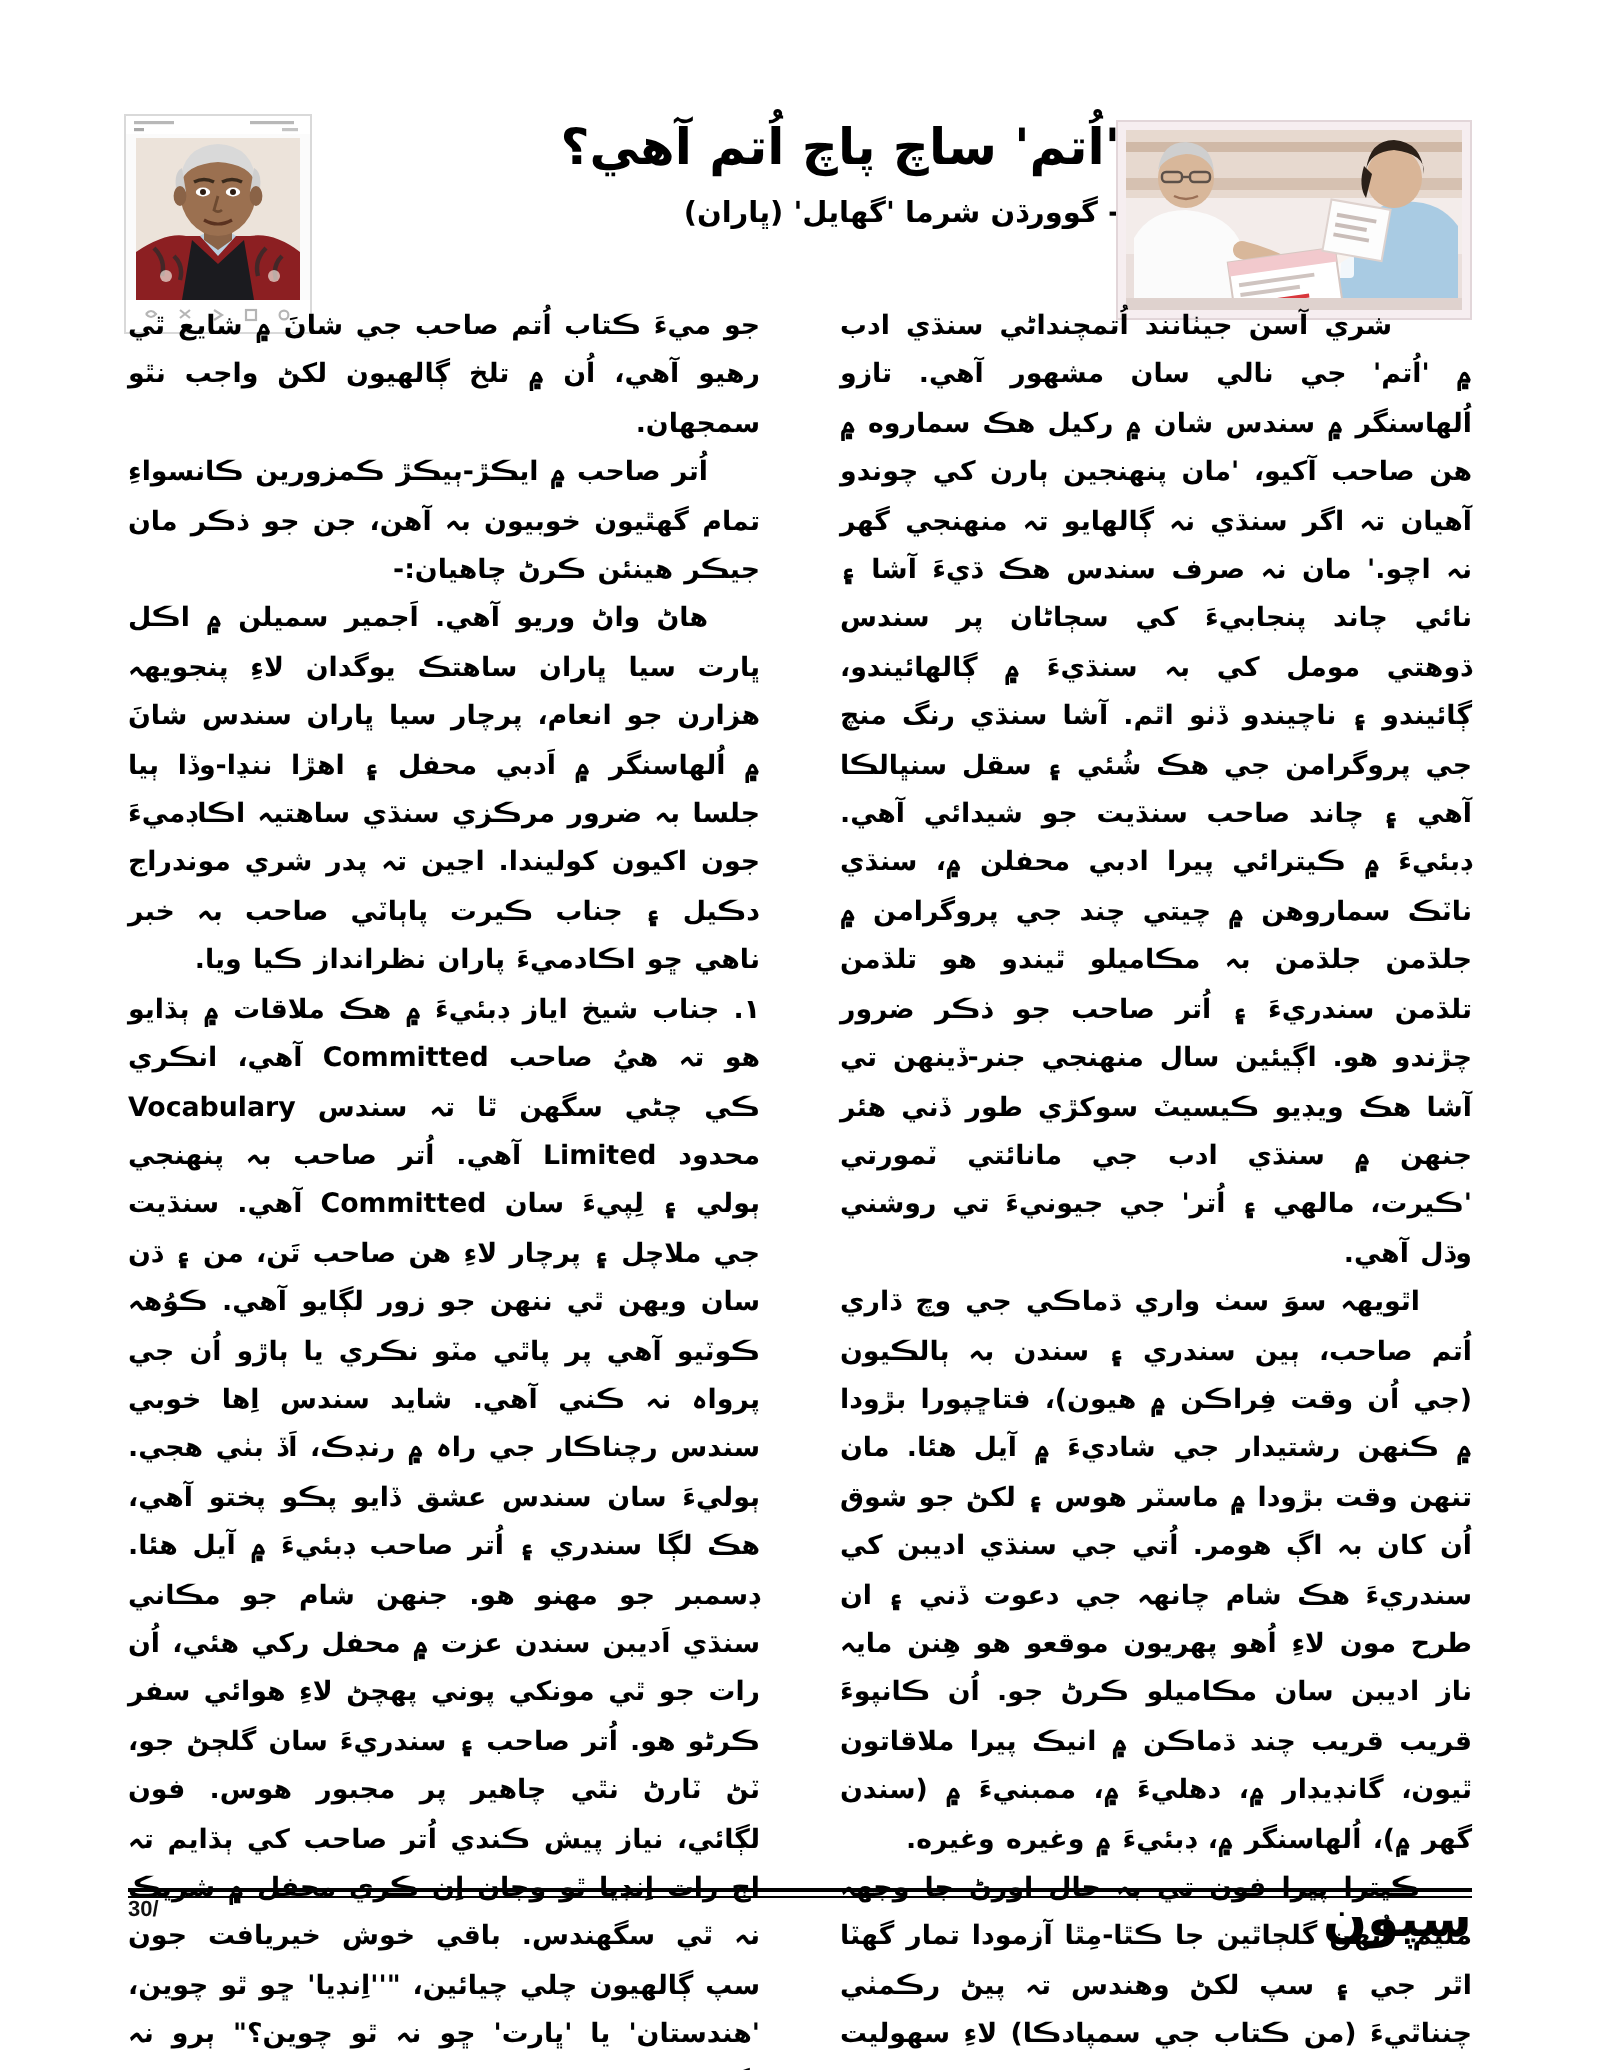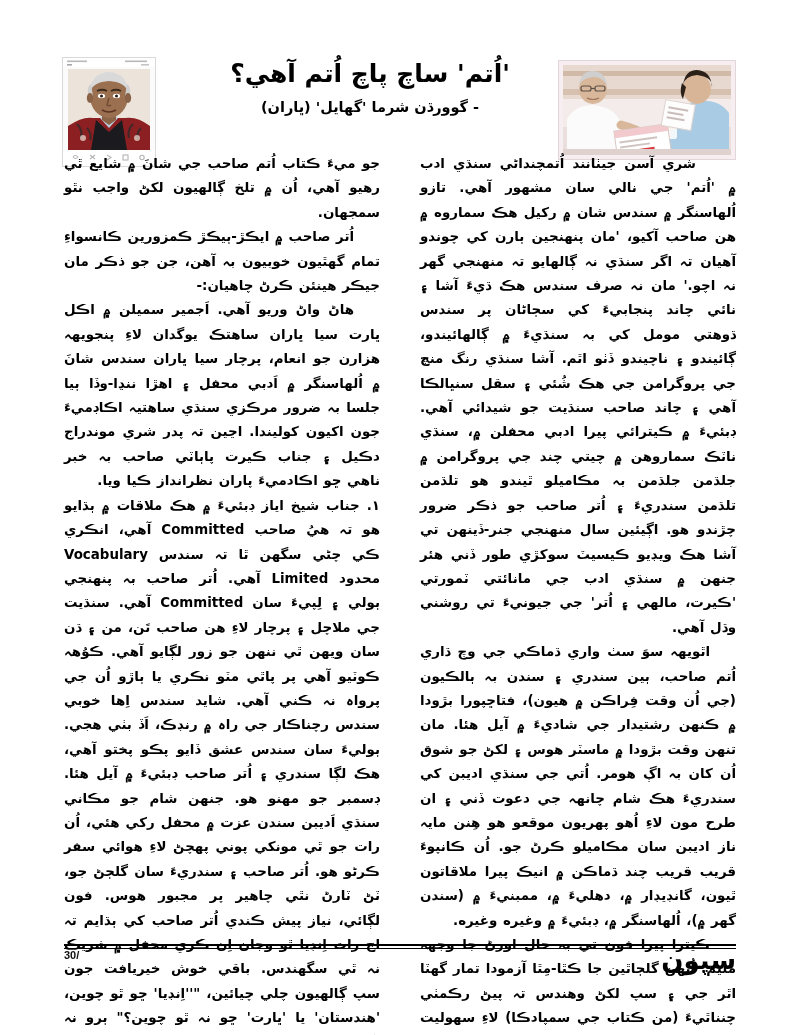"'اُتم' ساچ پاچ اُتم آهي؟" .title-block { text-align: center -> right }
